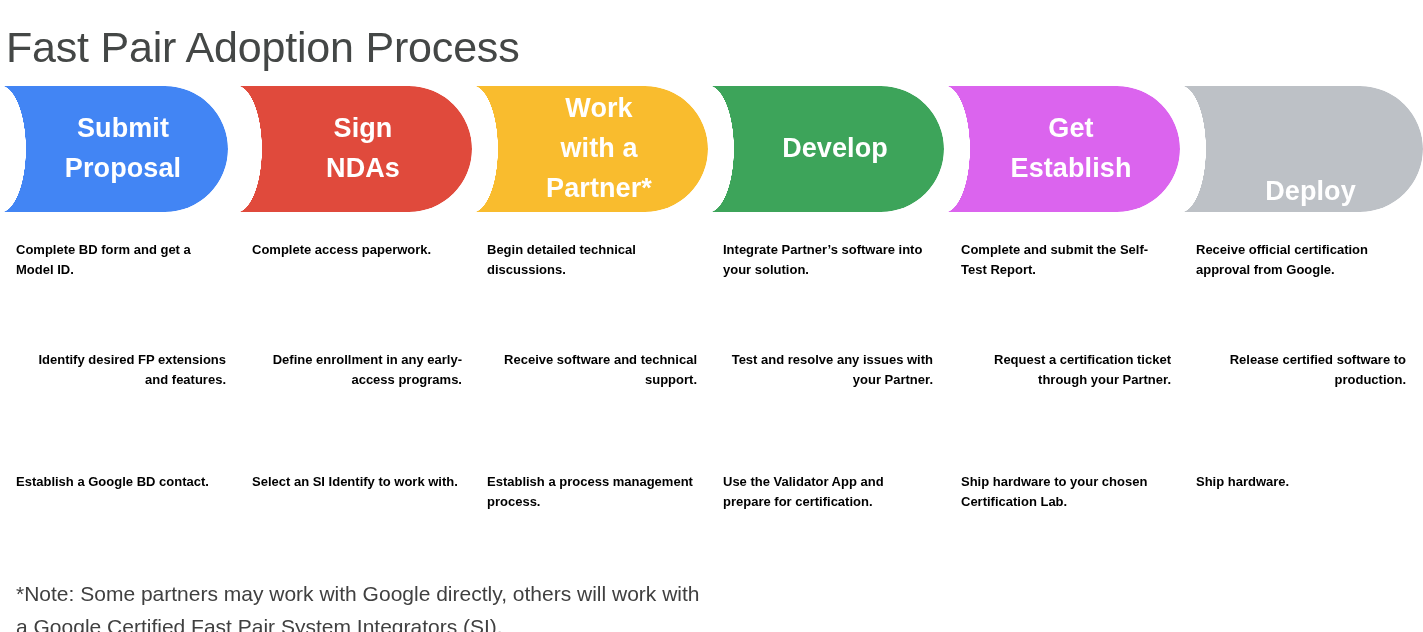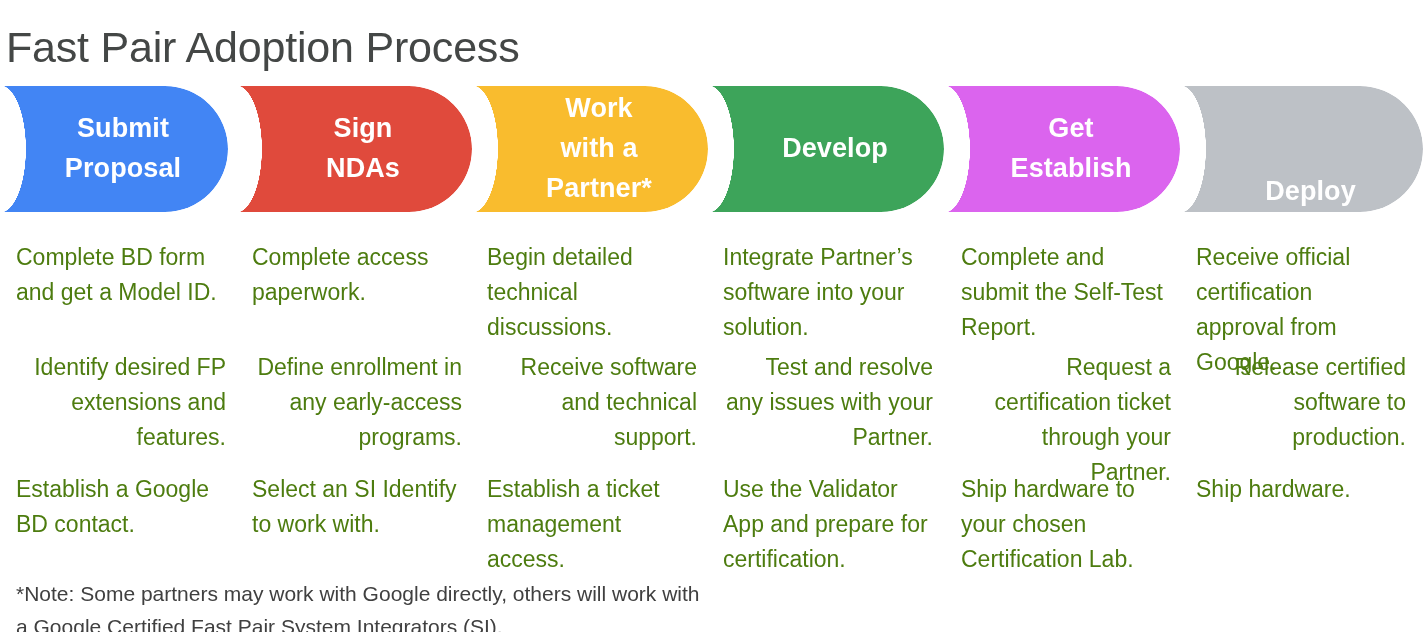"Complete BD form and get" .cell { color: #4d7c0f -> #000000; font-size: 23px -> 13px; font-weight: 400 -> 700 }
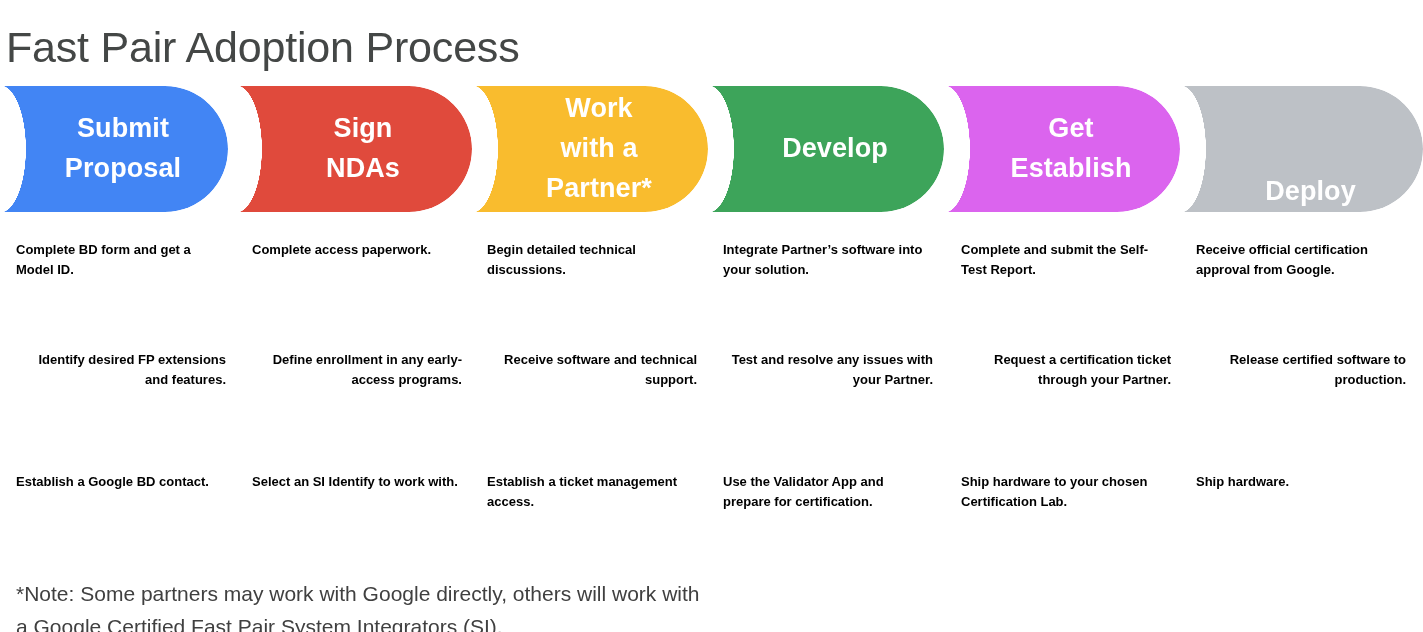"Establish a ticket management access." div.cell { text: ticket management access -> process management process }
